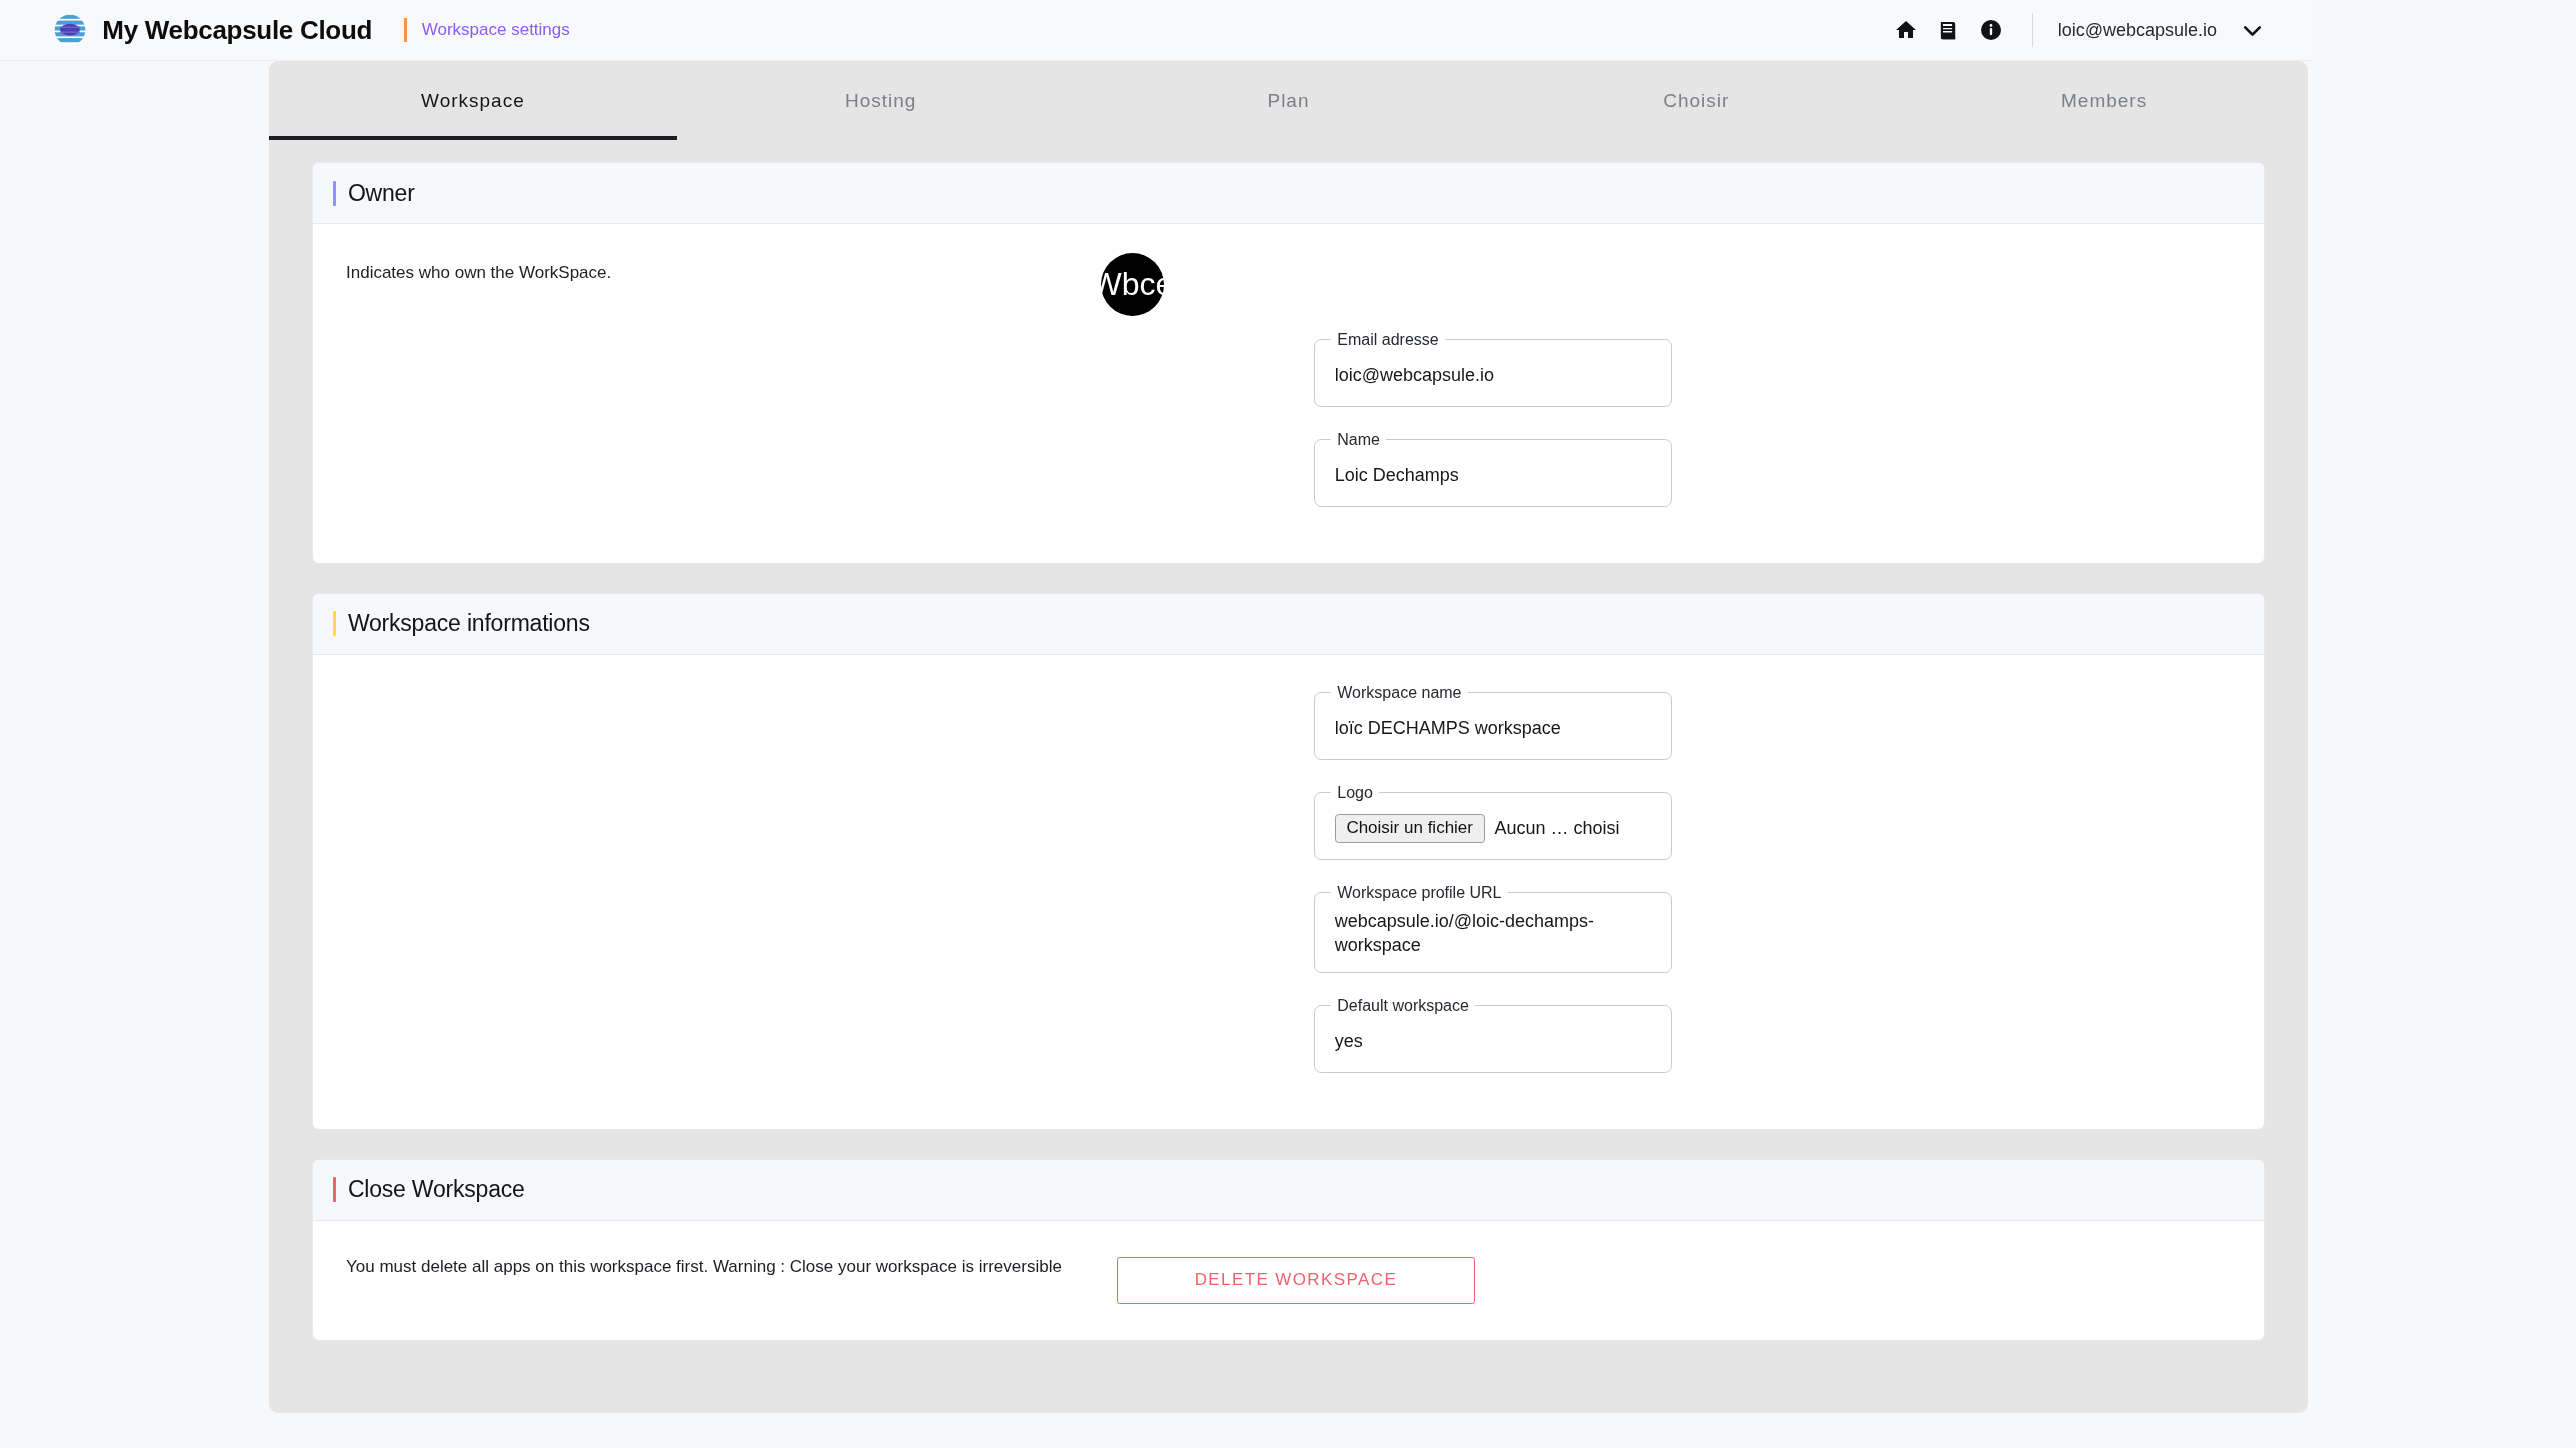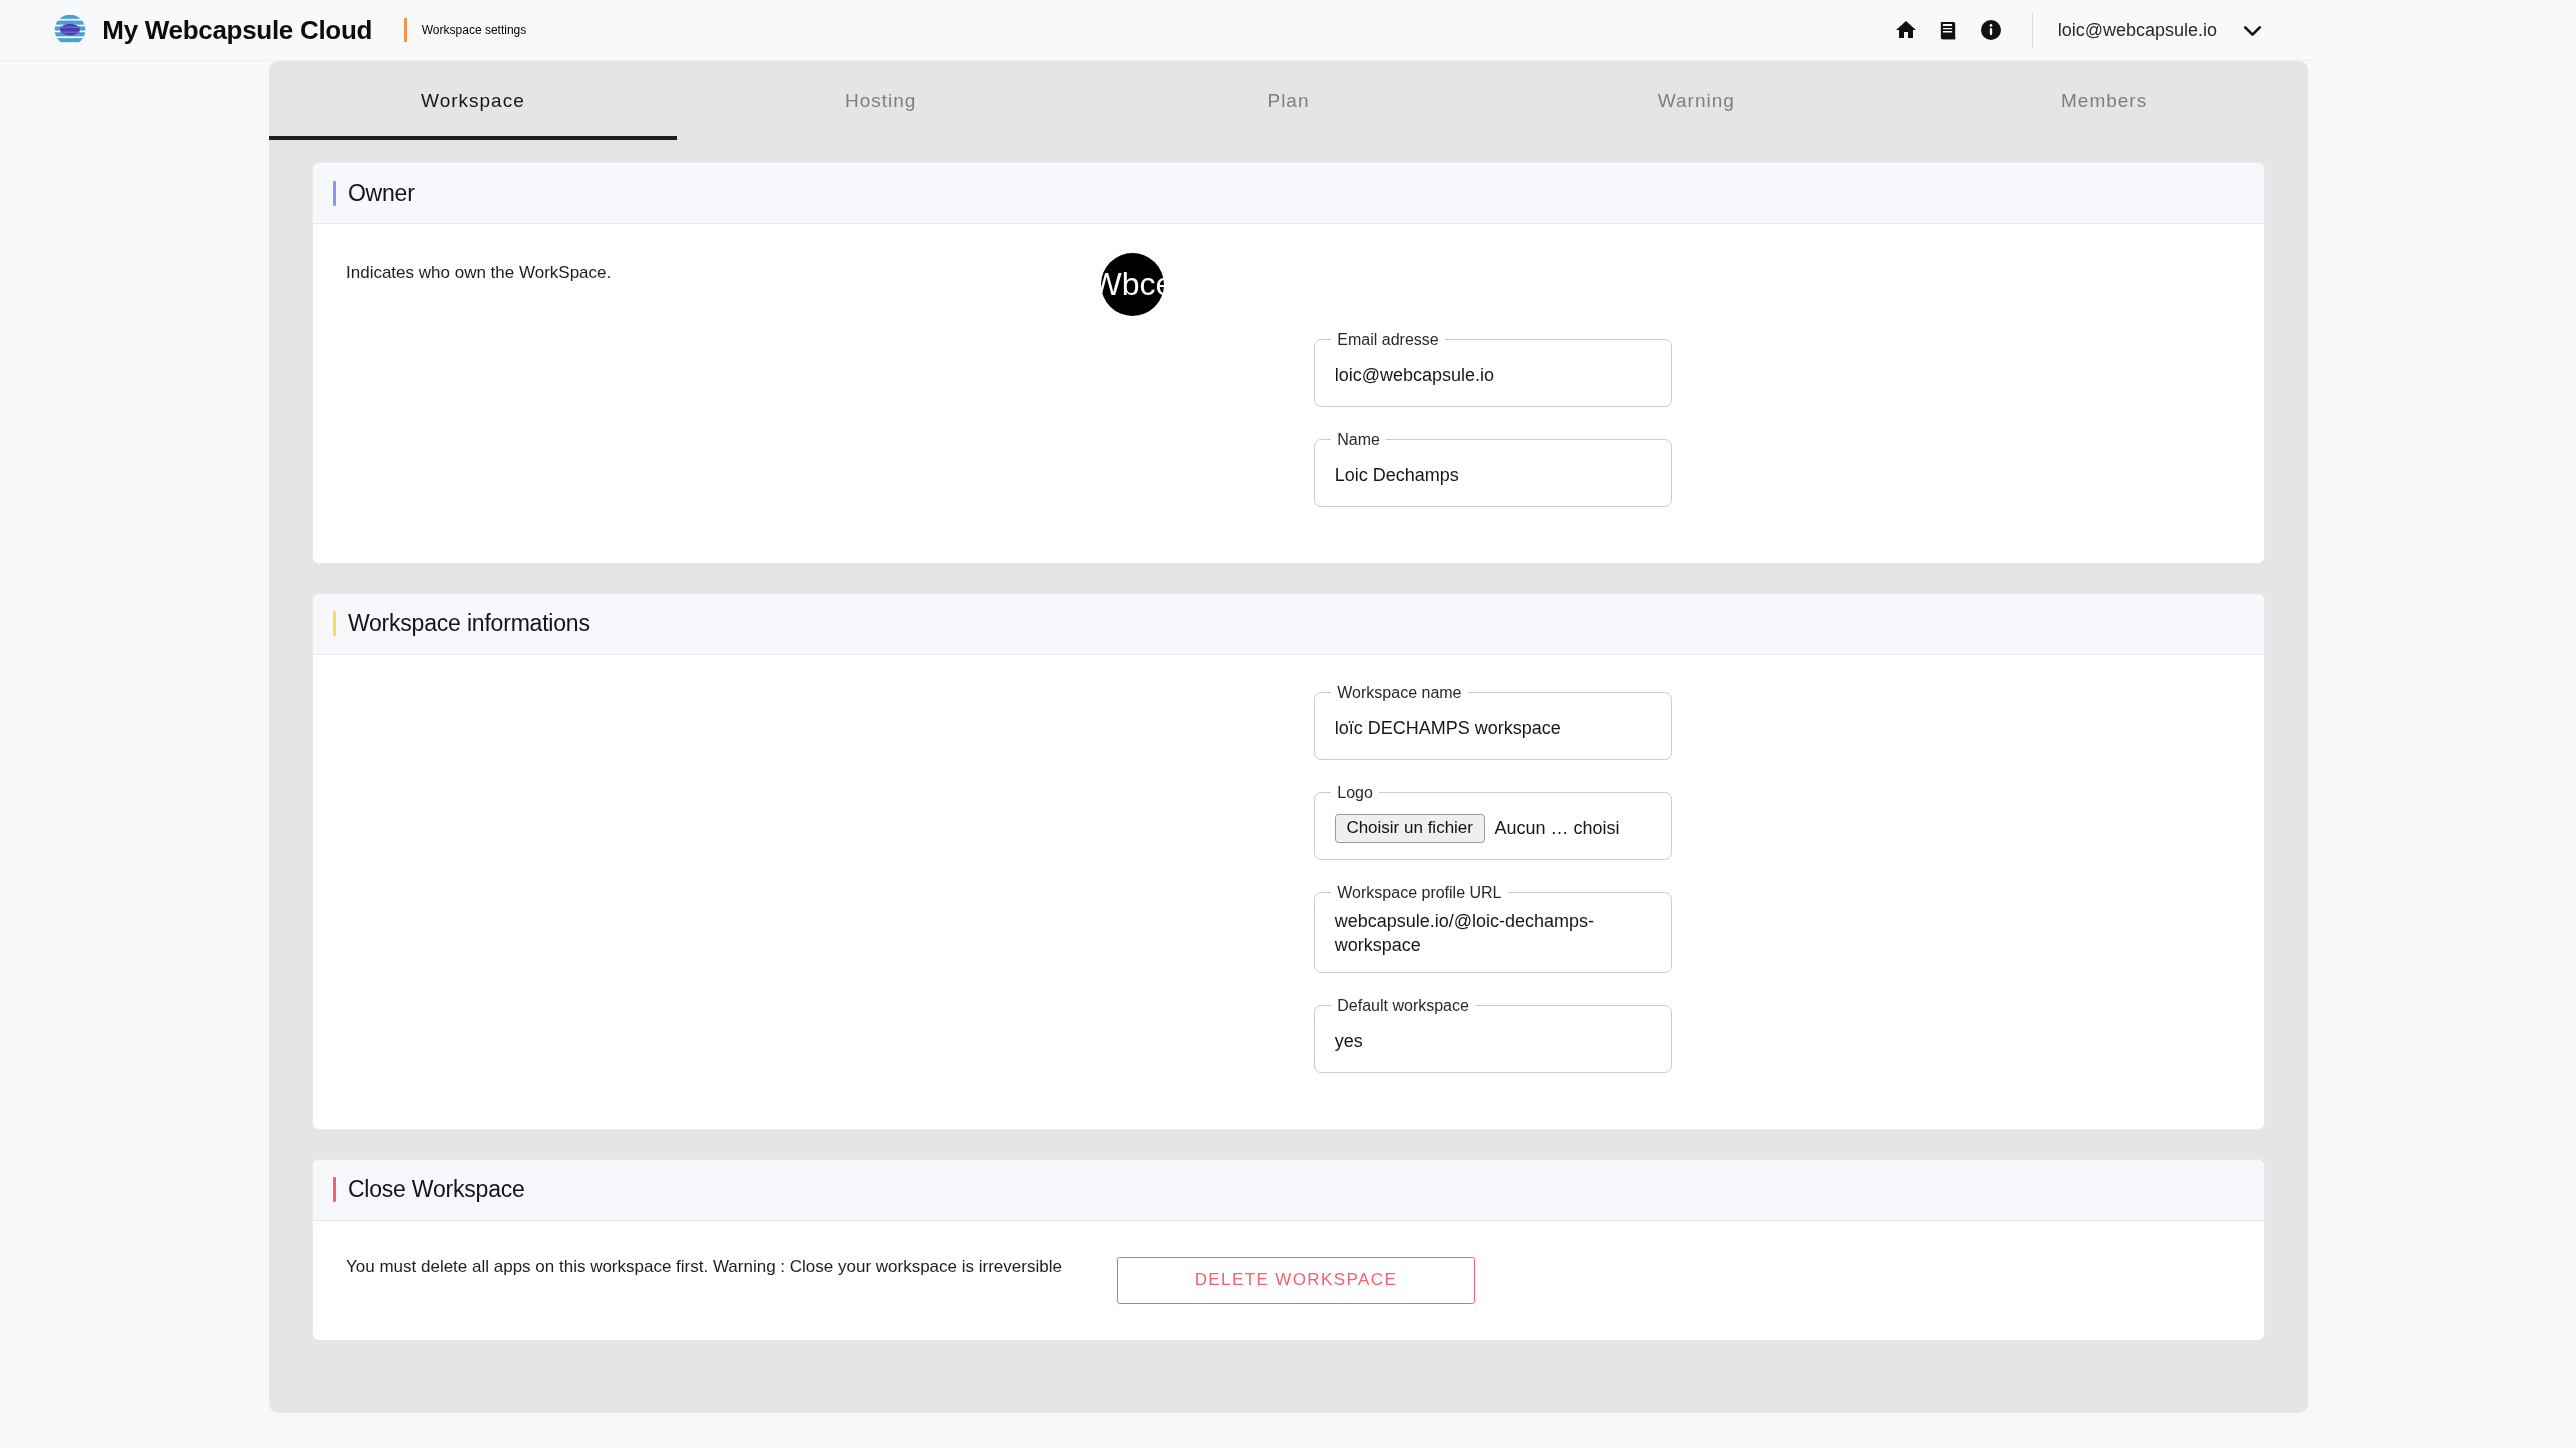"Workspace settings" .breadcrumb { color: #000000 -> #8b5cf6; font-size: 12px -> 17px }
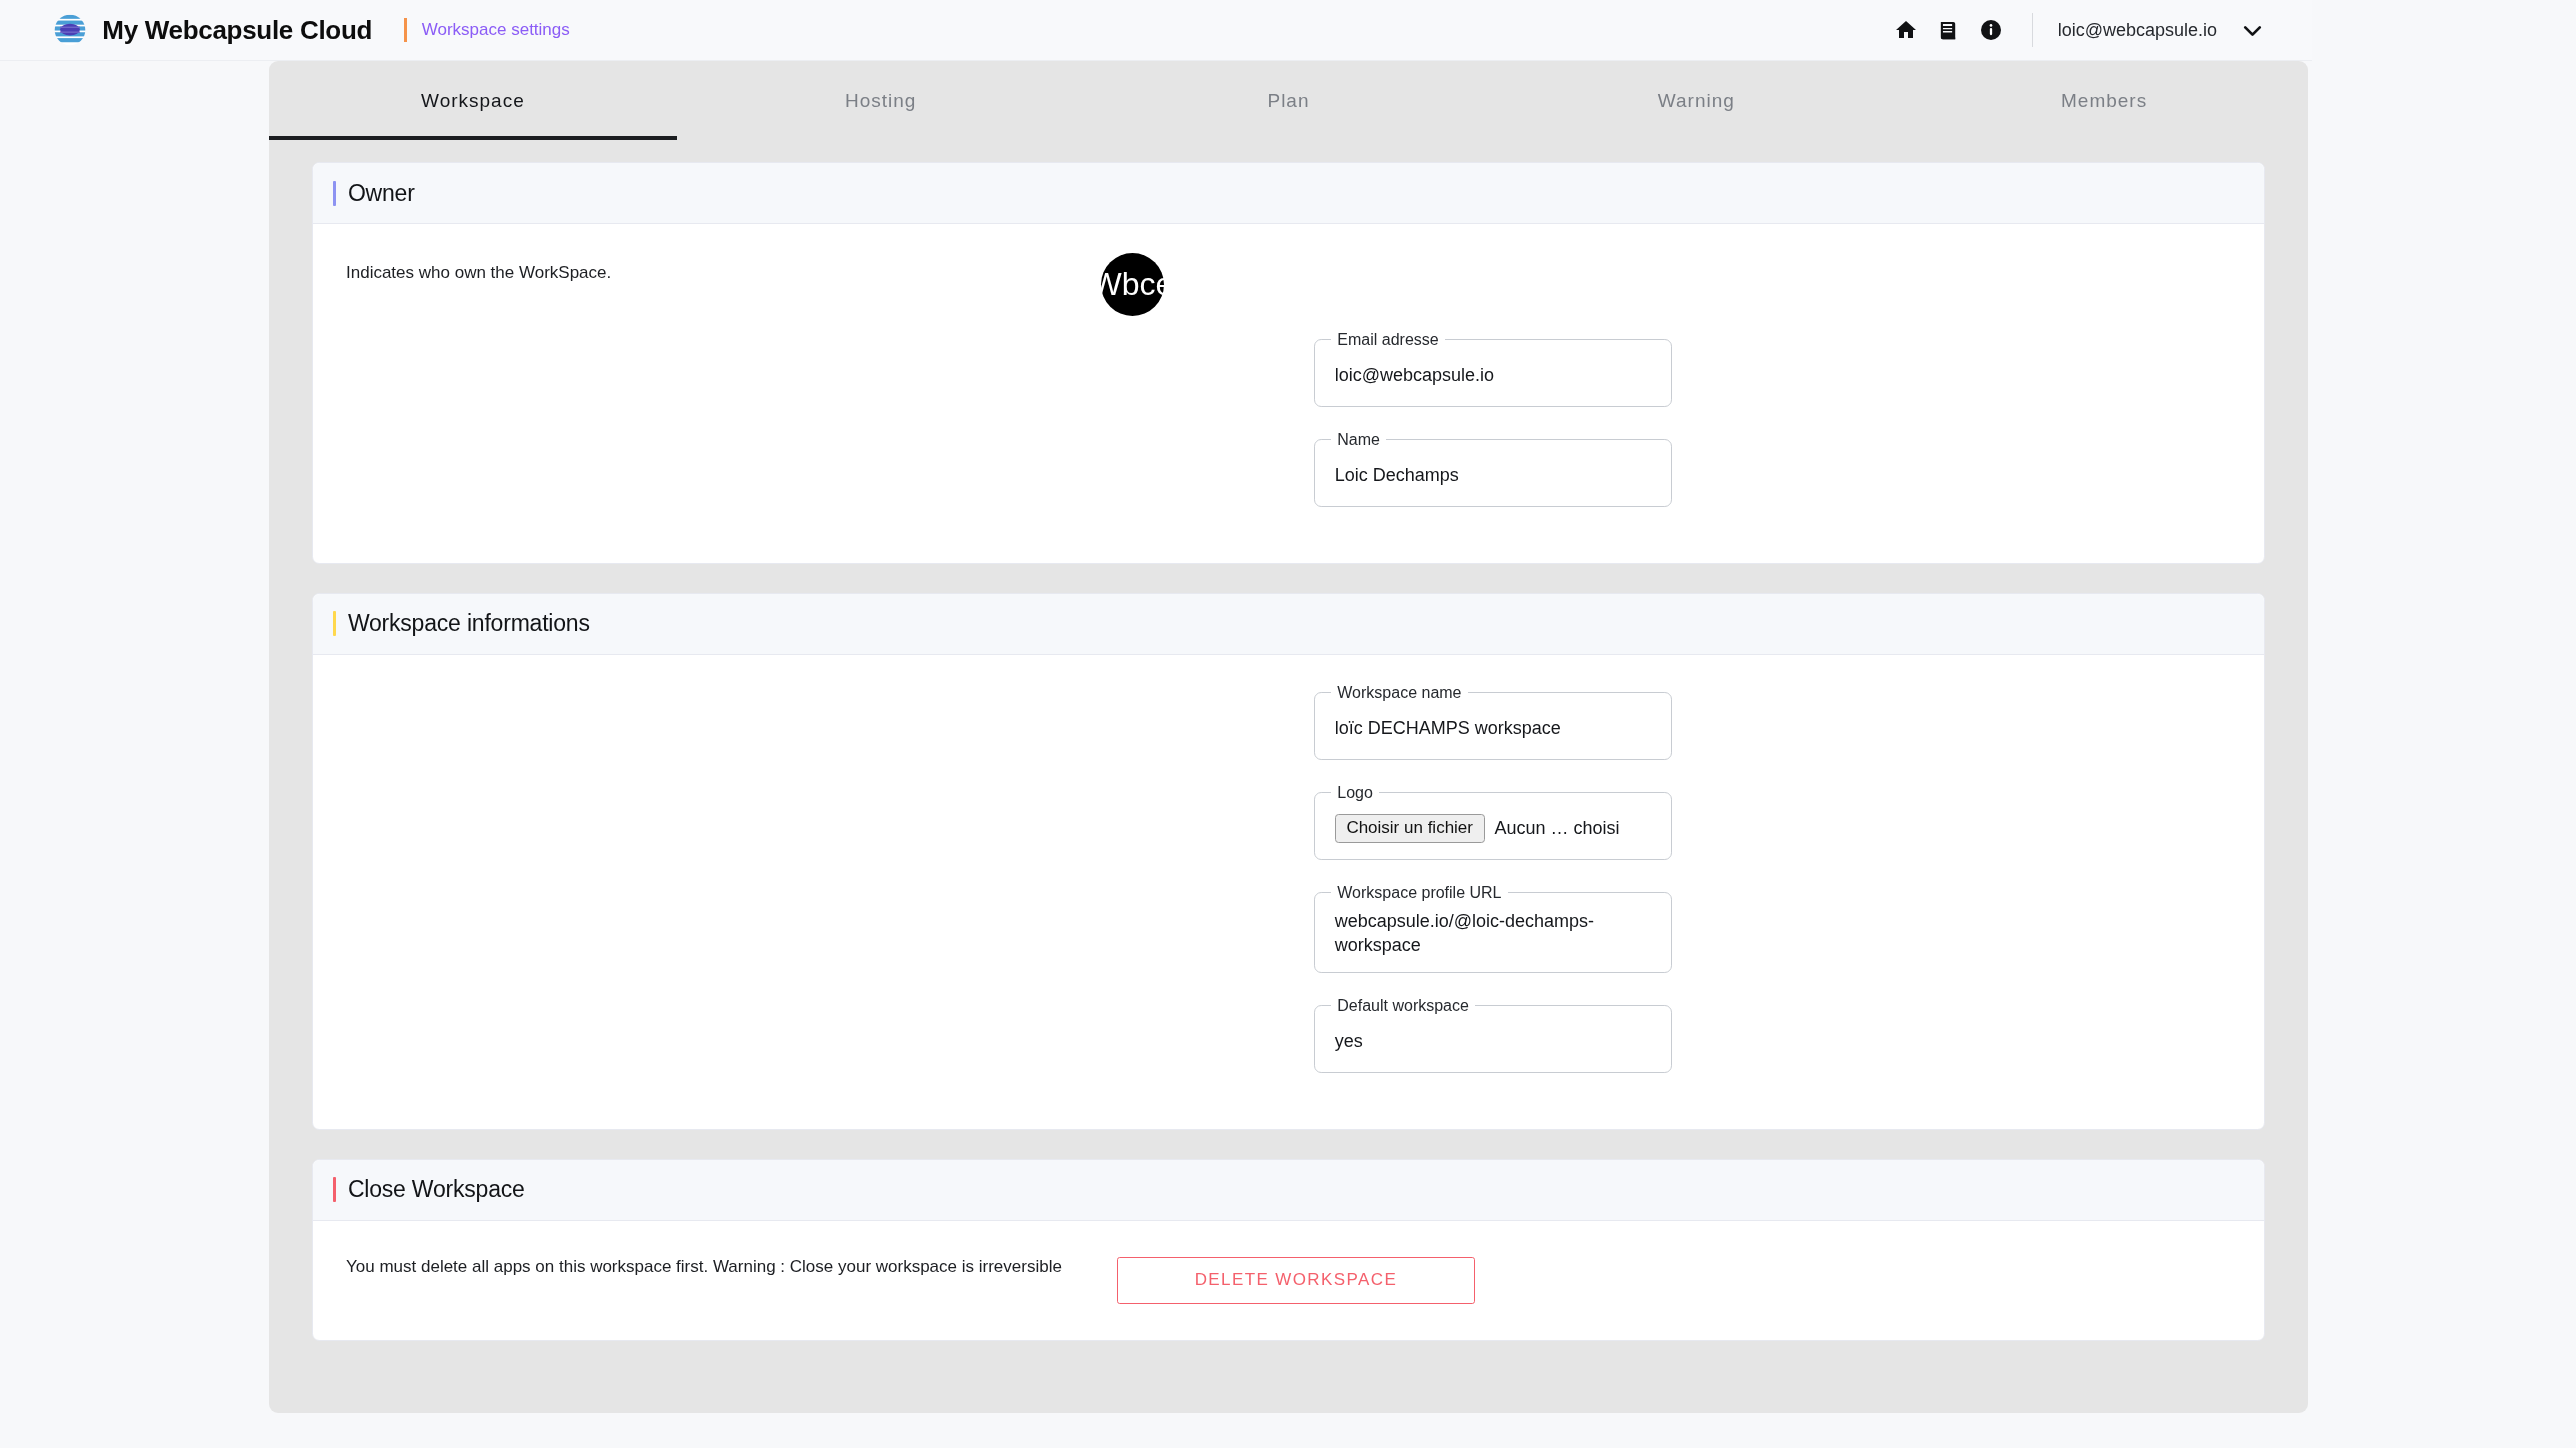"Warning" span { text: Warning -> Choisir }
